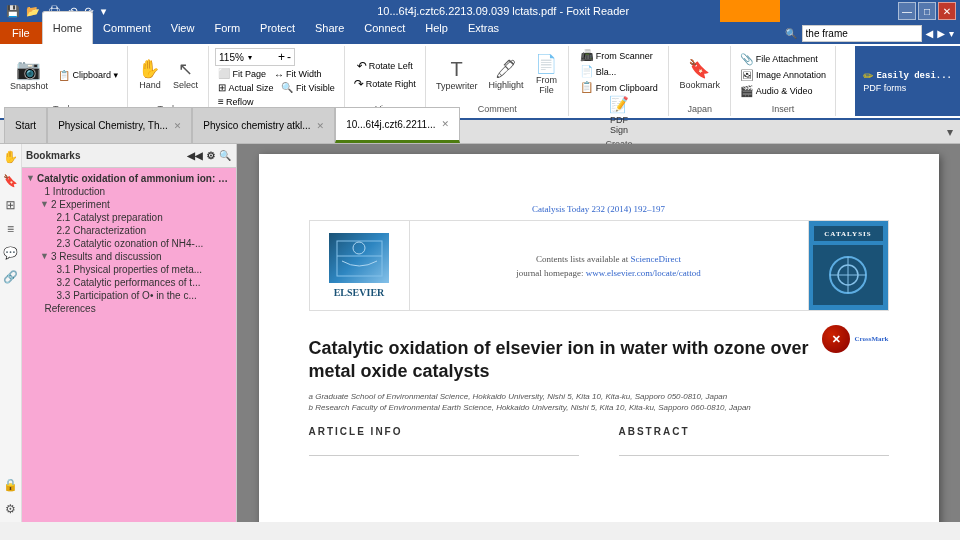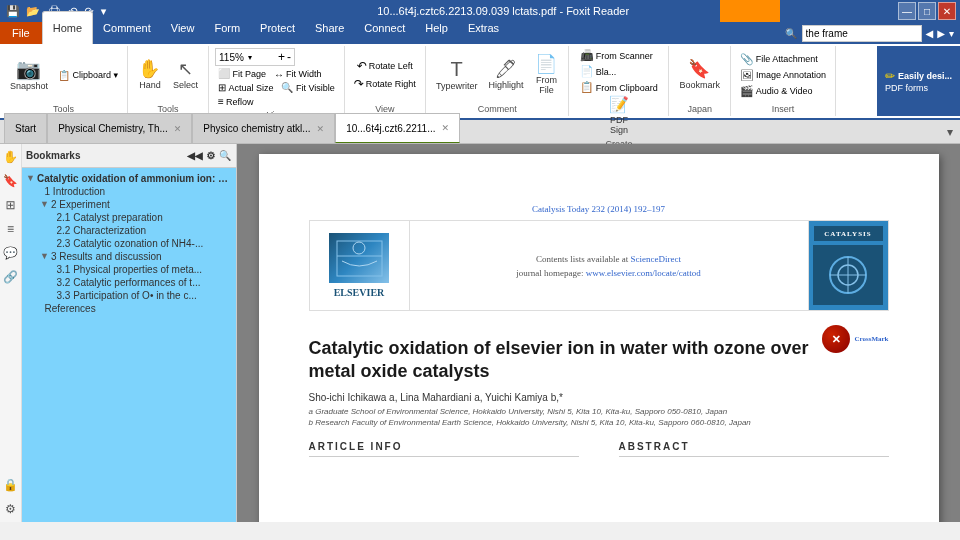"Easily desi..." span { font-family: none -> Liberation Mono, monospace }
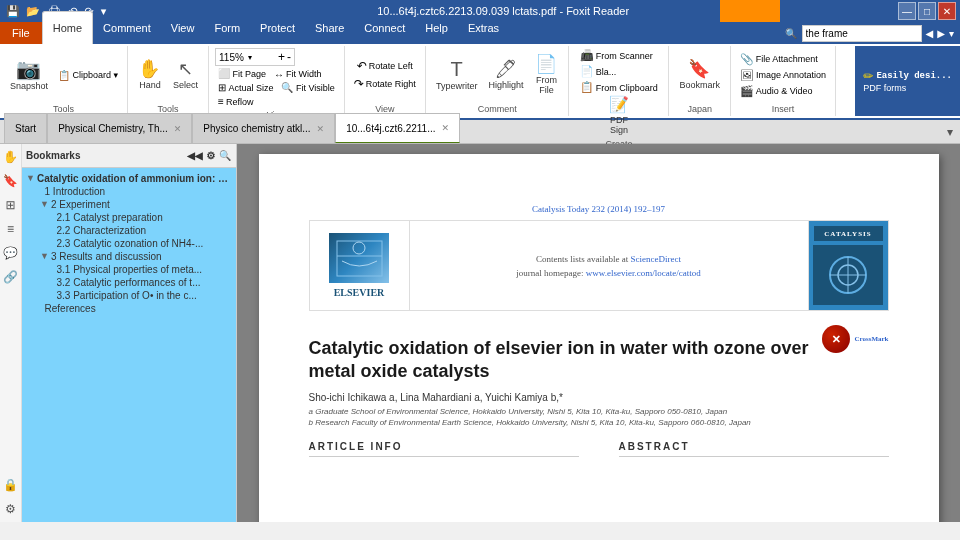"Start" .doc-tab { height: 30px -> 36px }
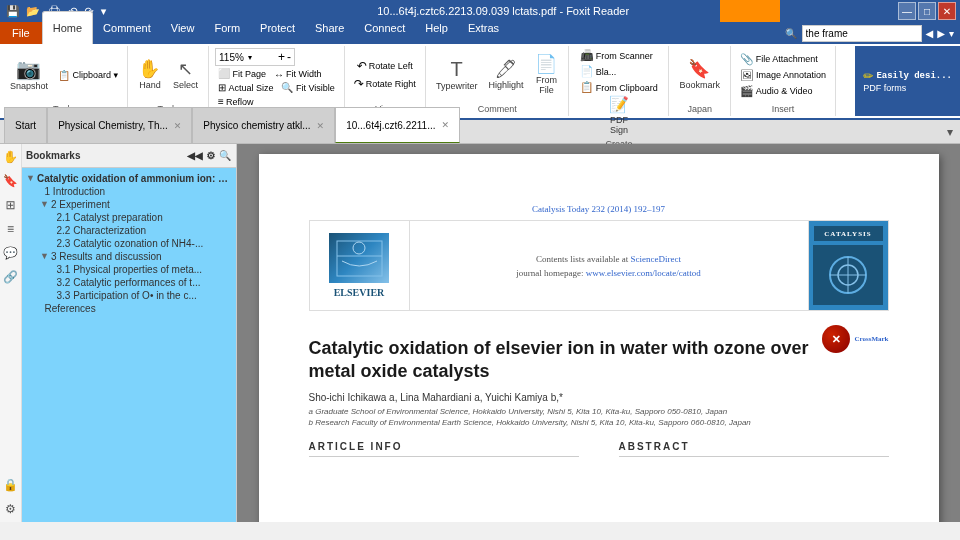"10...6t4j.czt6.2211..." .doc-tab.active { border-bottom: 1px solid #4d7c0f -> 3px solid #4d7c0f }
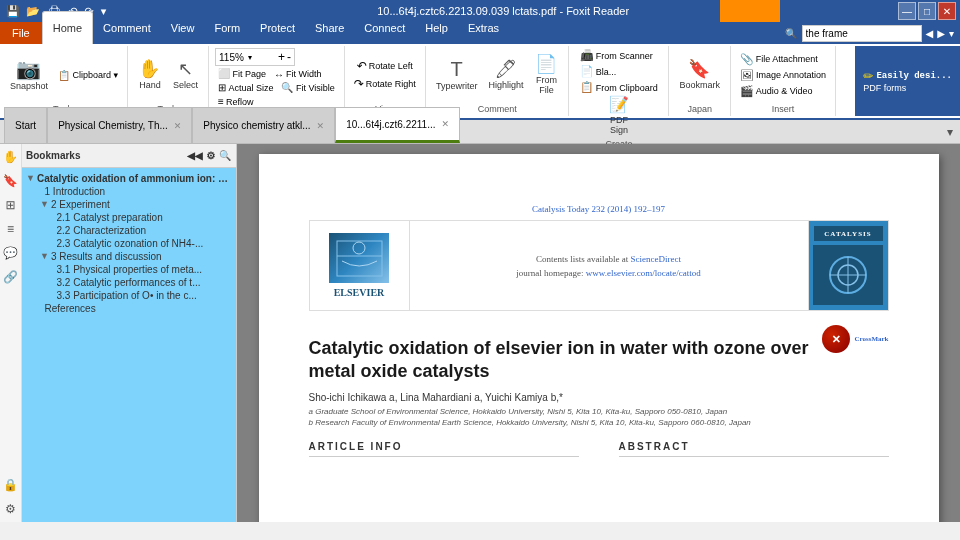"Bookmarks" .sidebar { background: #7dd3fc -> #f9a8d4 }
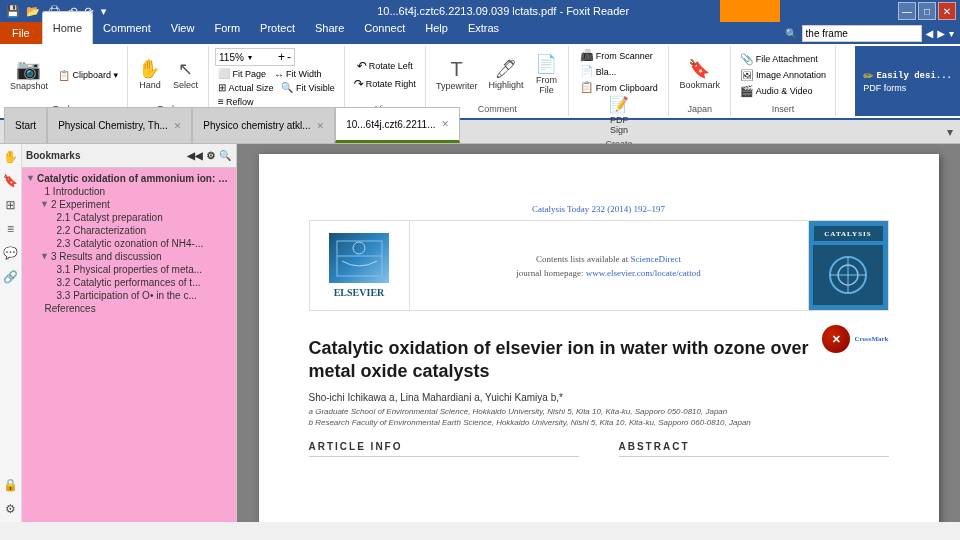"Sho-ichi Ichikawa a, Lina Mahardiani" div.authors { html: <div>Sho-ichi Ichikawa a, Lina Mahardiani a, Yuichi Kamiya b,*</div> -> none }
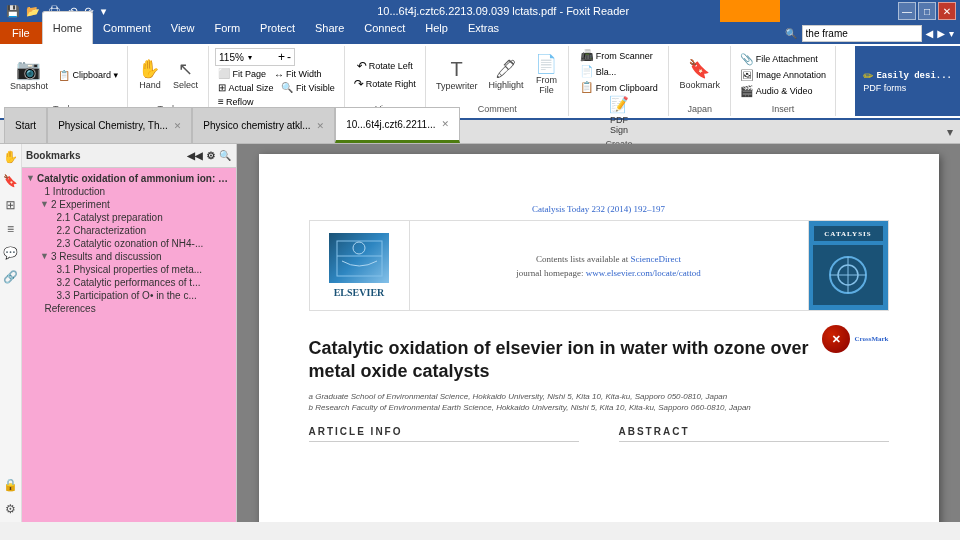"ARTICLE INFO" .section-header { padding-bottom: 4px -> 18px }
